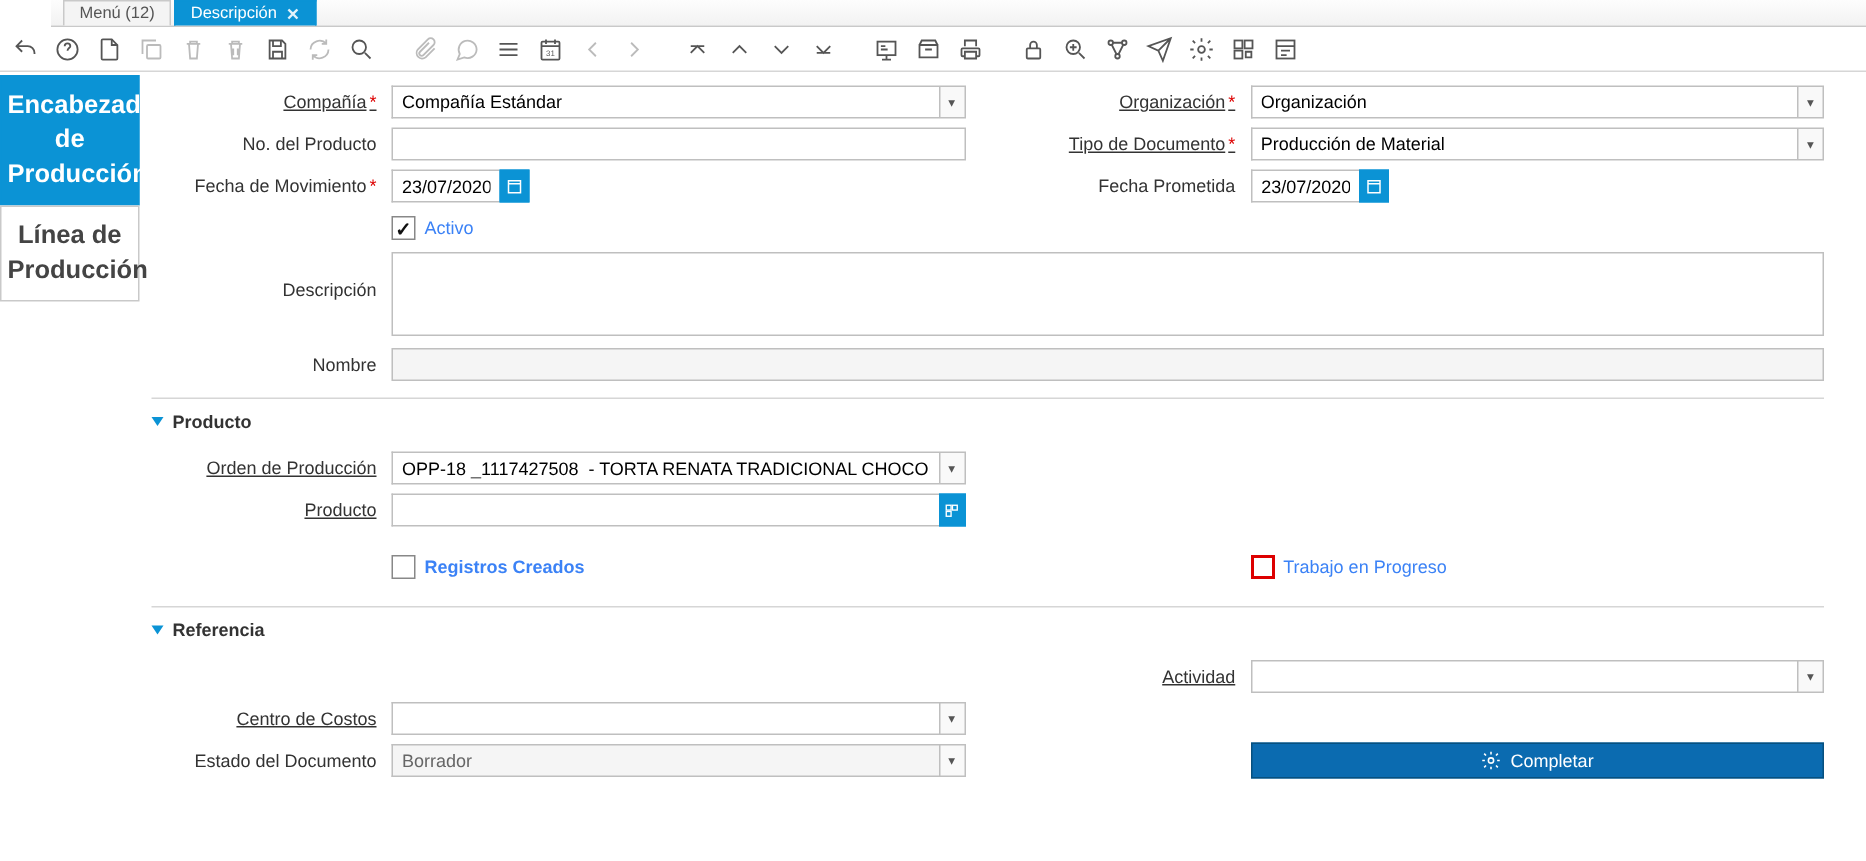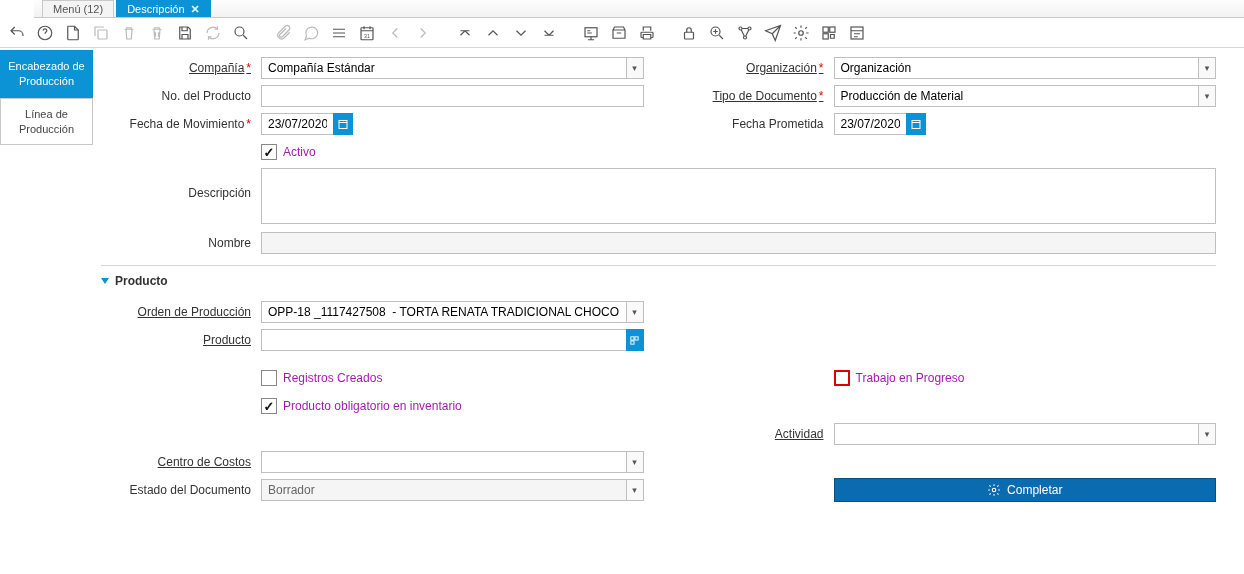"Encabezado de Producción" .sidetab { font-size: 11px -> 17px; font-weight: none -> bold }
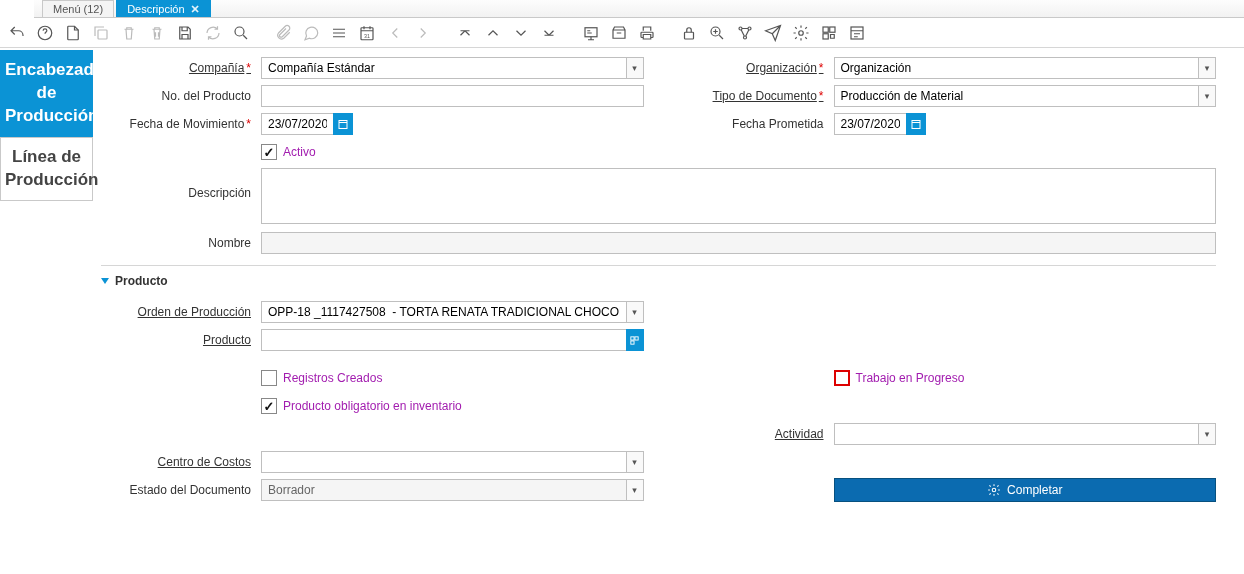"Activo" .chk { color: #a21caf -> #3b82f6 }
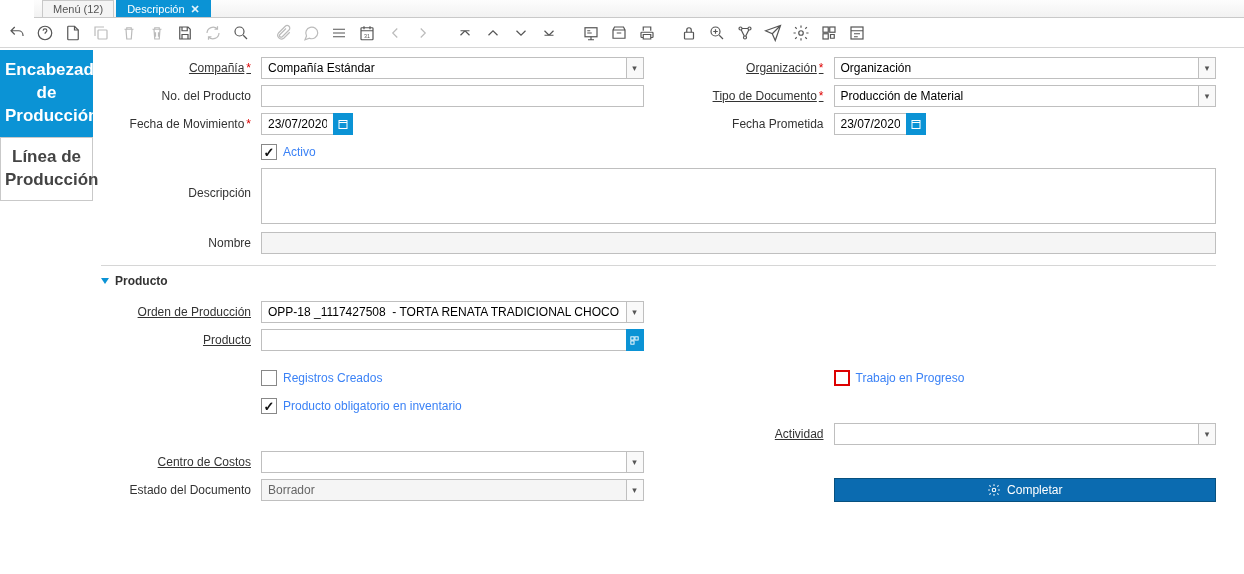"Registros Creados" div.row { font-weight: none -> bold }
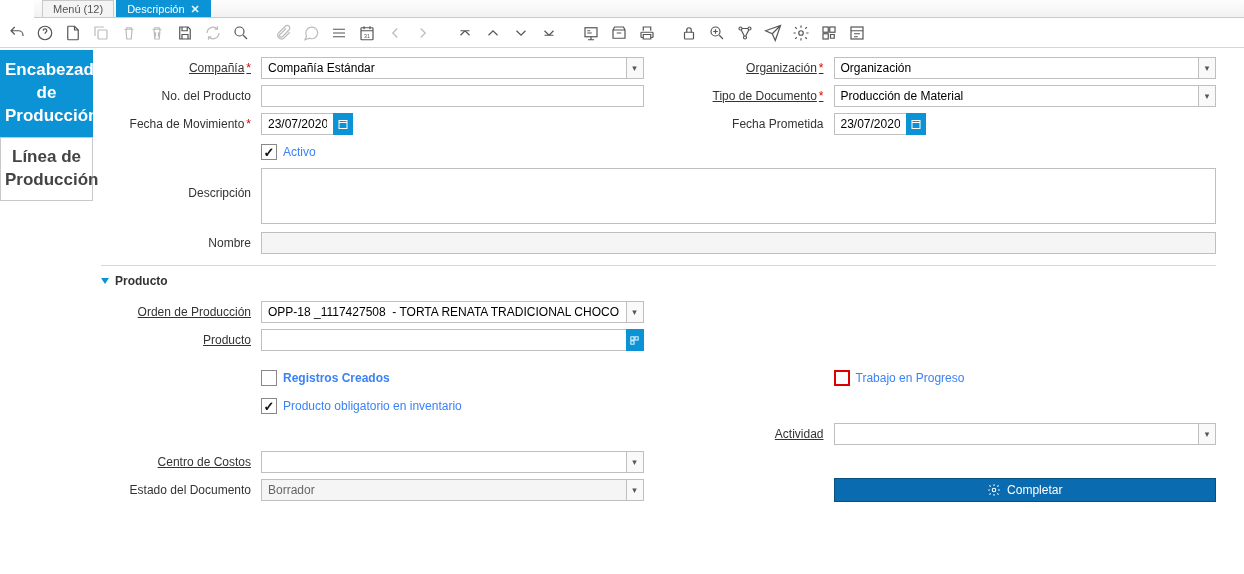"Producto obligatorio en inventario" div.row { html: <div> <div></div> <div> <label> <span></span> <span>Producto obligatorio en inventario</span> </label> </div> </div> -> none }
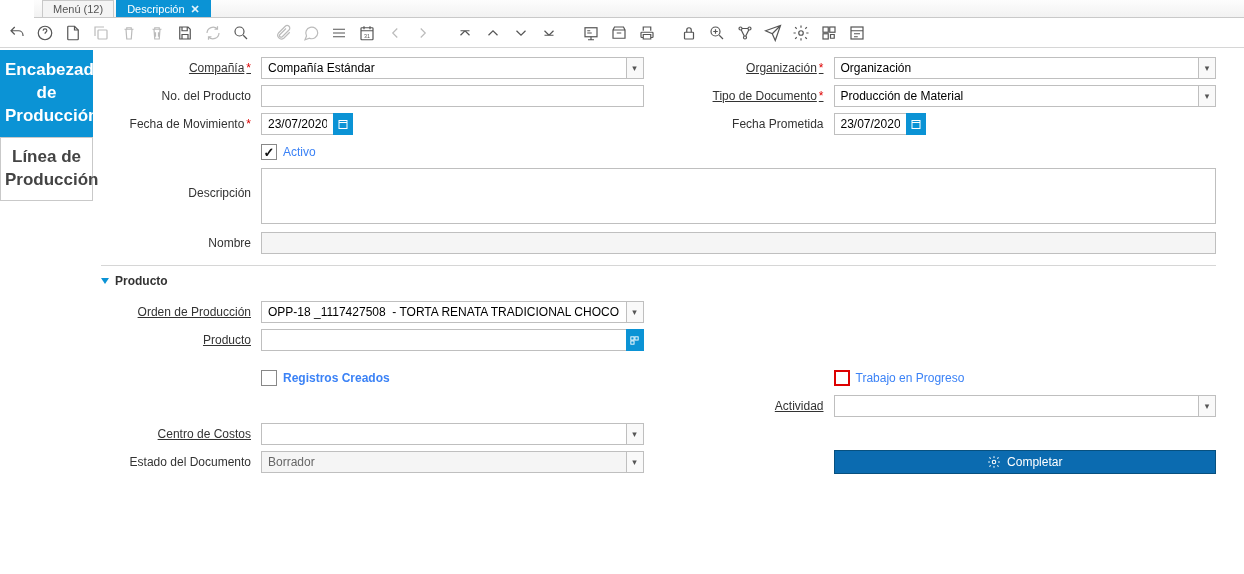"Referencia" div.sect { html: none -> <div> <span></span> <span>Referencia</span> </div> }
